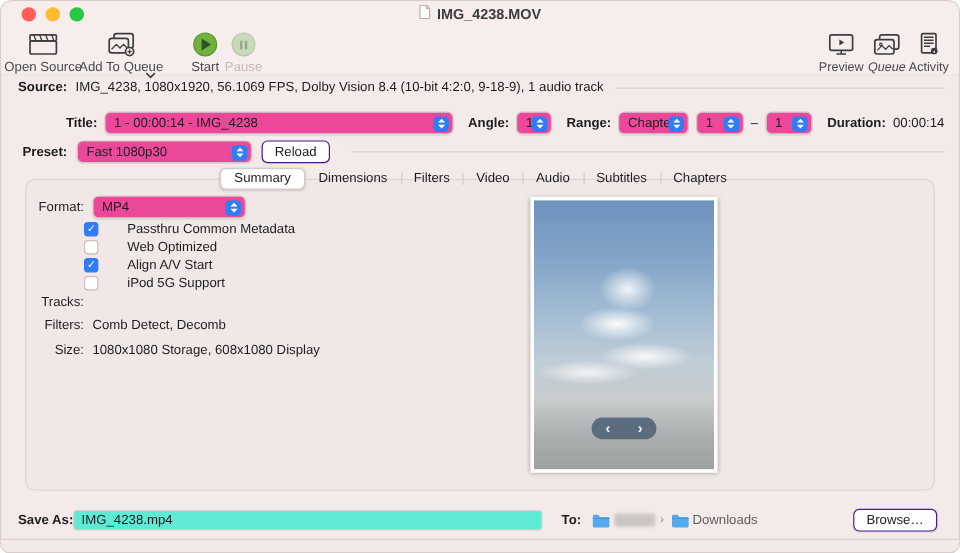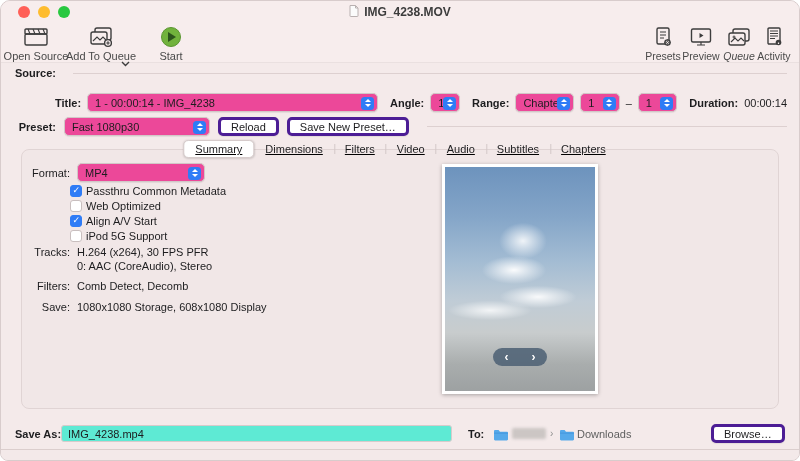"Pause" div.tb-item { html: none -> <div> <span> <span> <span> <i></i> <i></i> </span> </span> </span> <span>Pause</span> </div> }
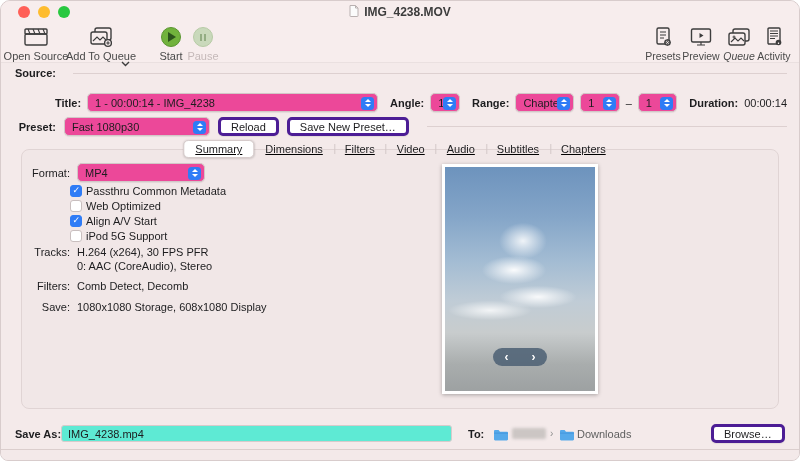"Presets" div.tb-item { html: <div> <span> <svg> <rect></rect> <path></path> <circle></circle> <circle></circle> <path></path> </svg> </span> <span>Presets</span> </div> -> none }
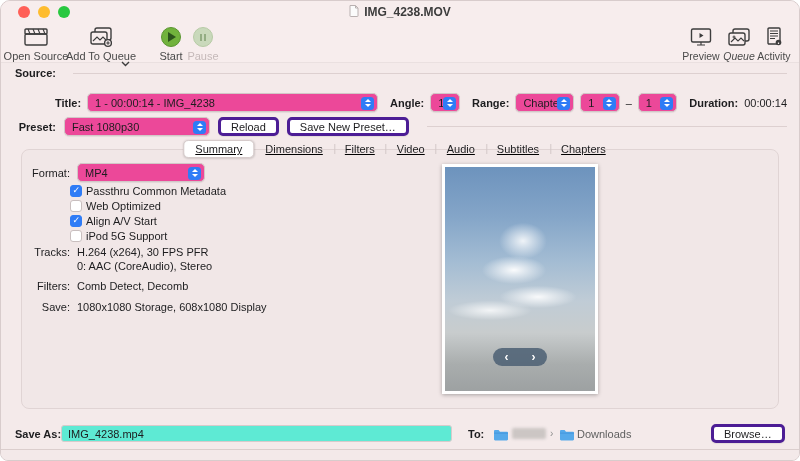"IMG_4238, 1080x1920, 56.1069 FPS, Dolby" span { html: none -> <span>IMG_4238, 1080x1920, 56.1069 FPS, Dolby Vision 8.4 (10-bit 4:2:0, 9-18-9), 1 audio track</span> }
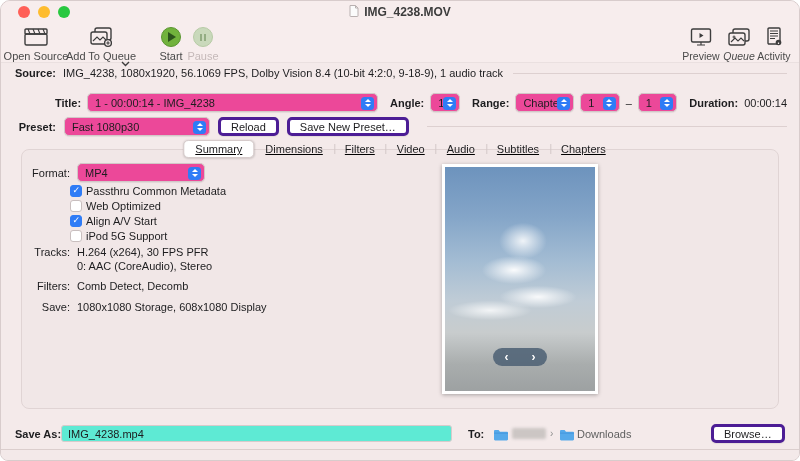"Reload" .btn { border: 3px solid #4c1d95 -> 1px solid #4c1d95 }
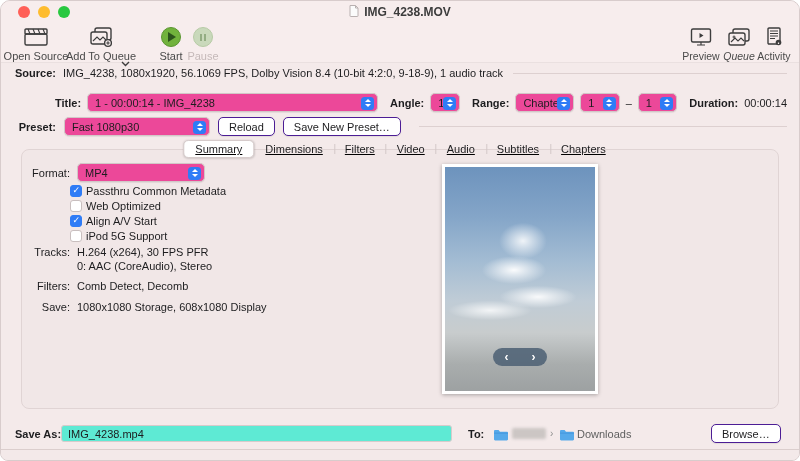"Save New Preset…" span.btn { html: <span>Save New Preset…</span> -> none }
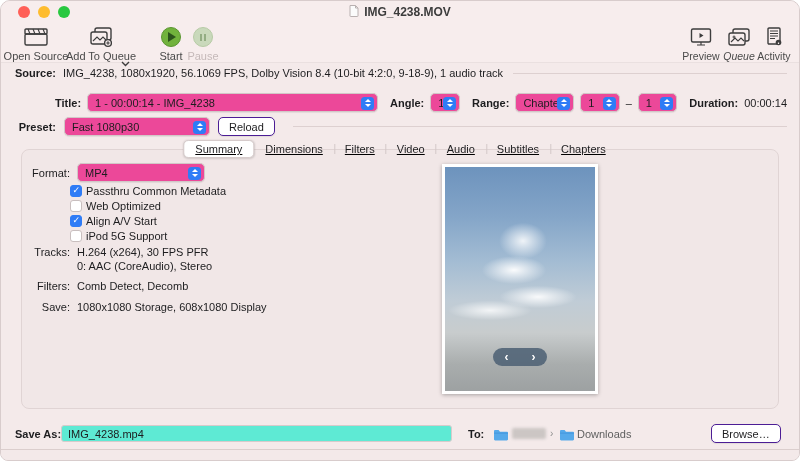"Summary" .tabbar { text-decoration: underline -> none }
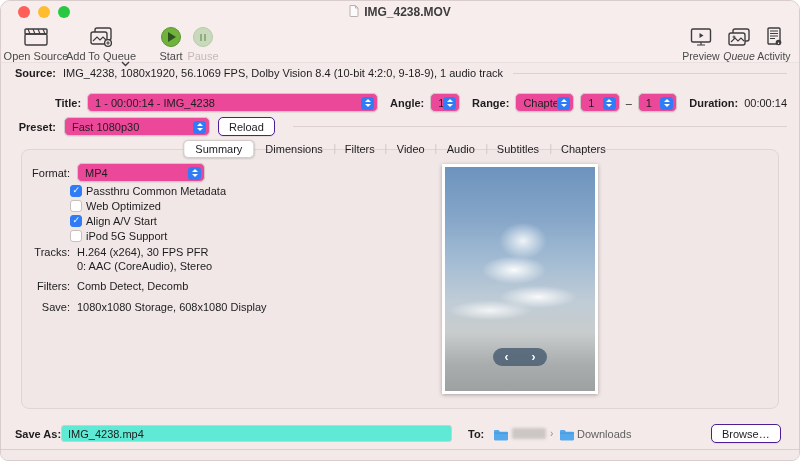"Passthru Common Metadata" .cbx-row { gap: 4px -> 24px }
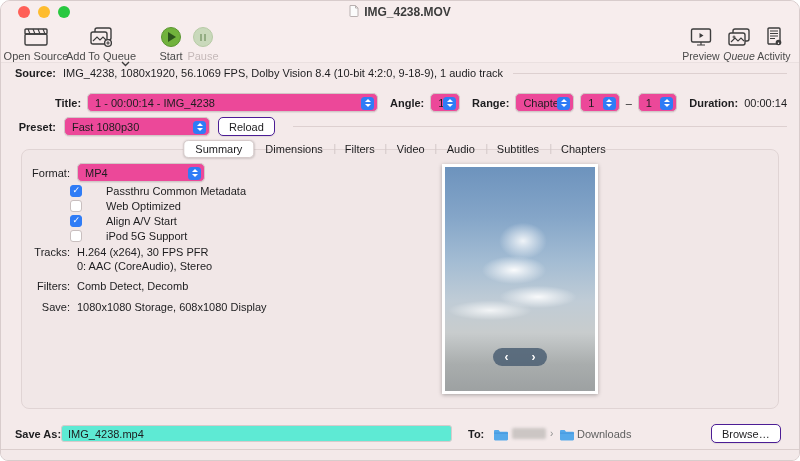"H.264 (x264), 30 FPS PFR" span.ival { html: <span> <div>H.264 (x264), 30 FPS PFR</div> <div>0: AAC (CoreAudio), Stereo</div> </span> -> none }
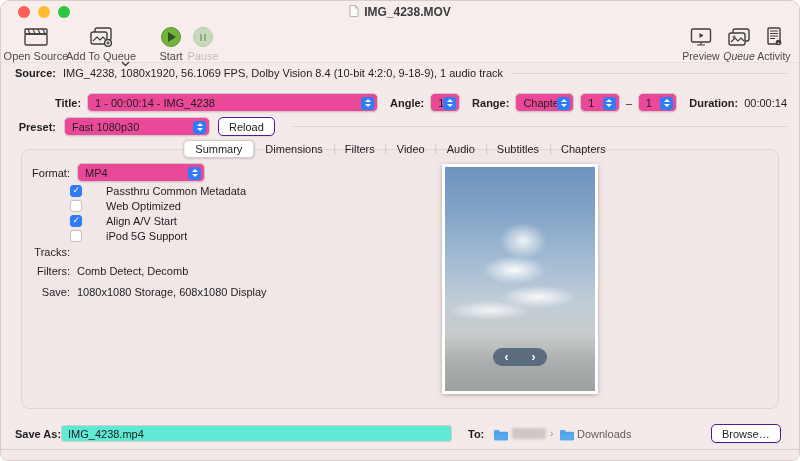"Save:" span.ilbl { text: Save -> Size }
